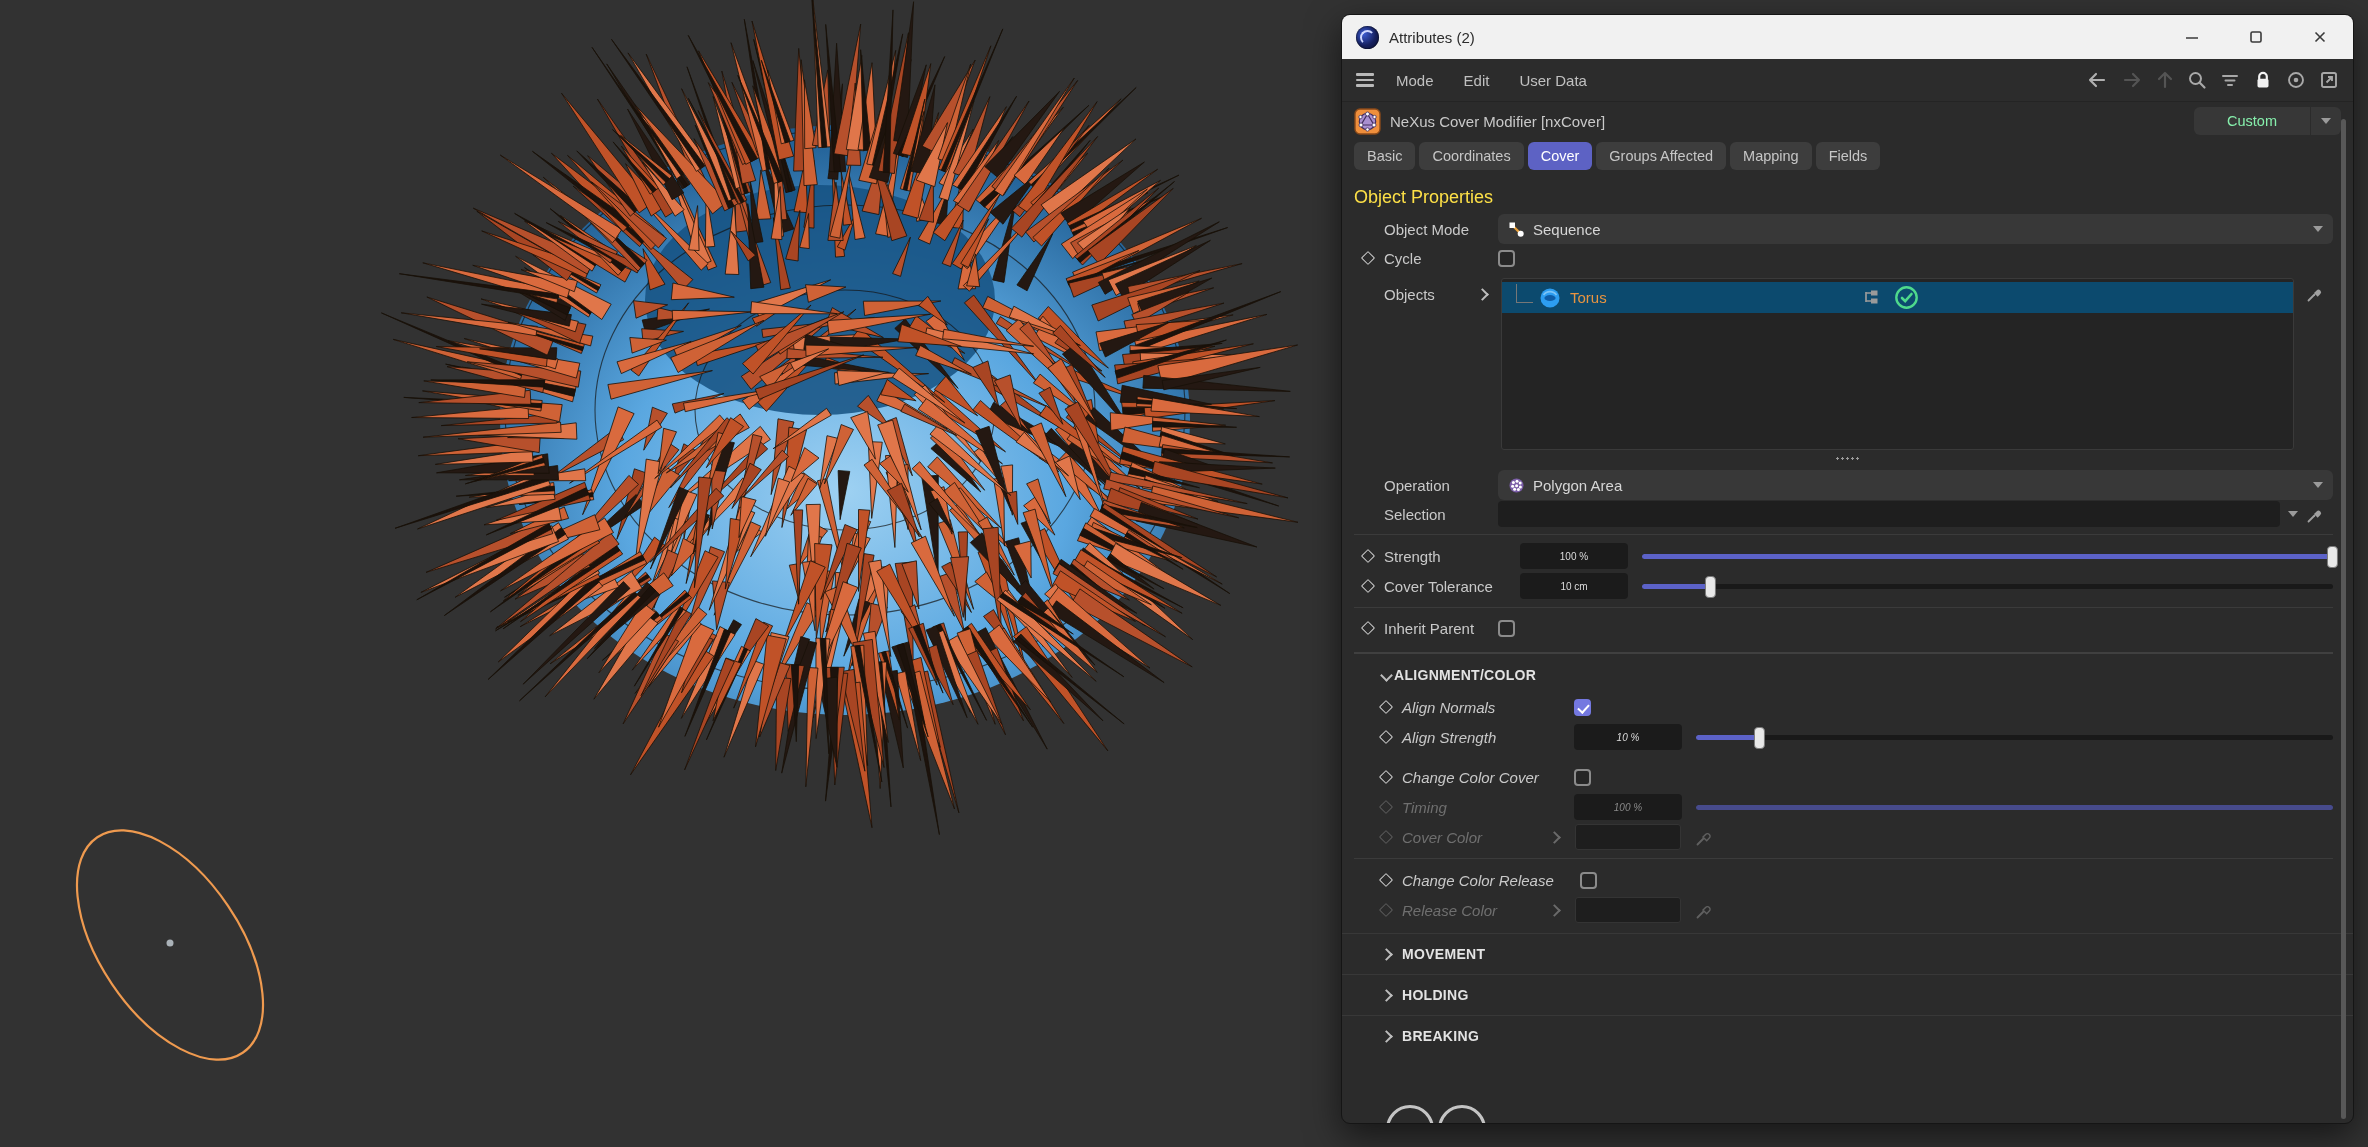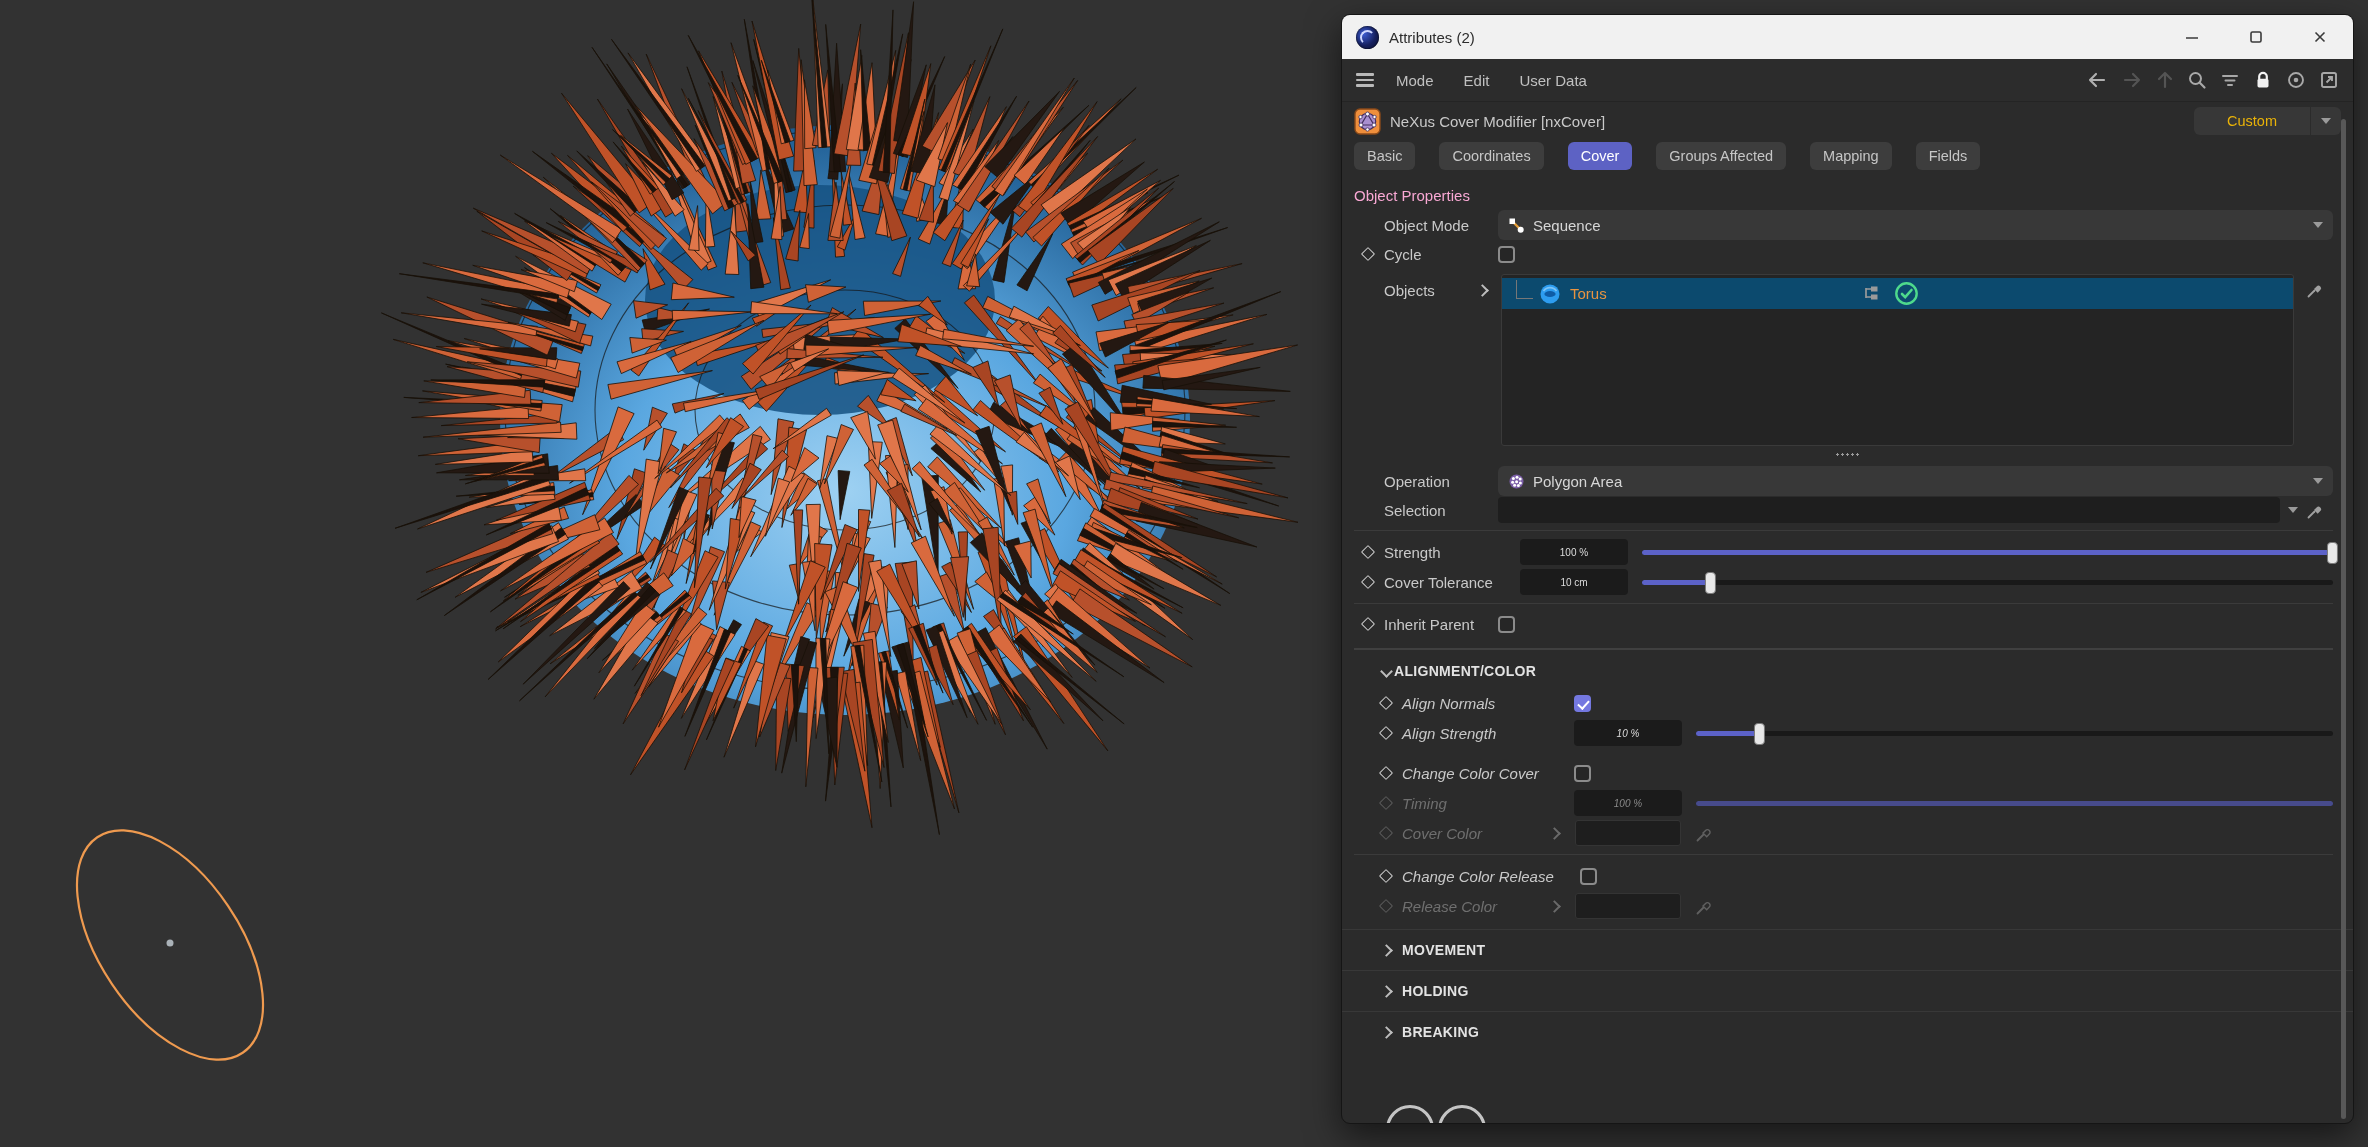"Custom" .preset .txt { color: #eab308 -> #86efac }
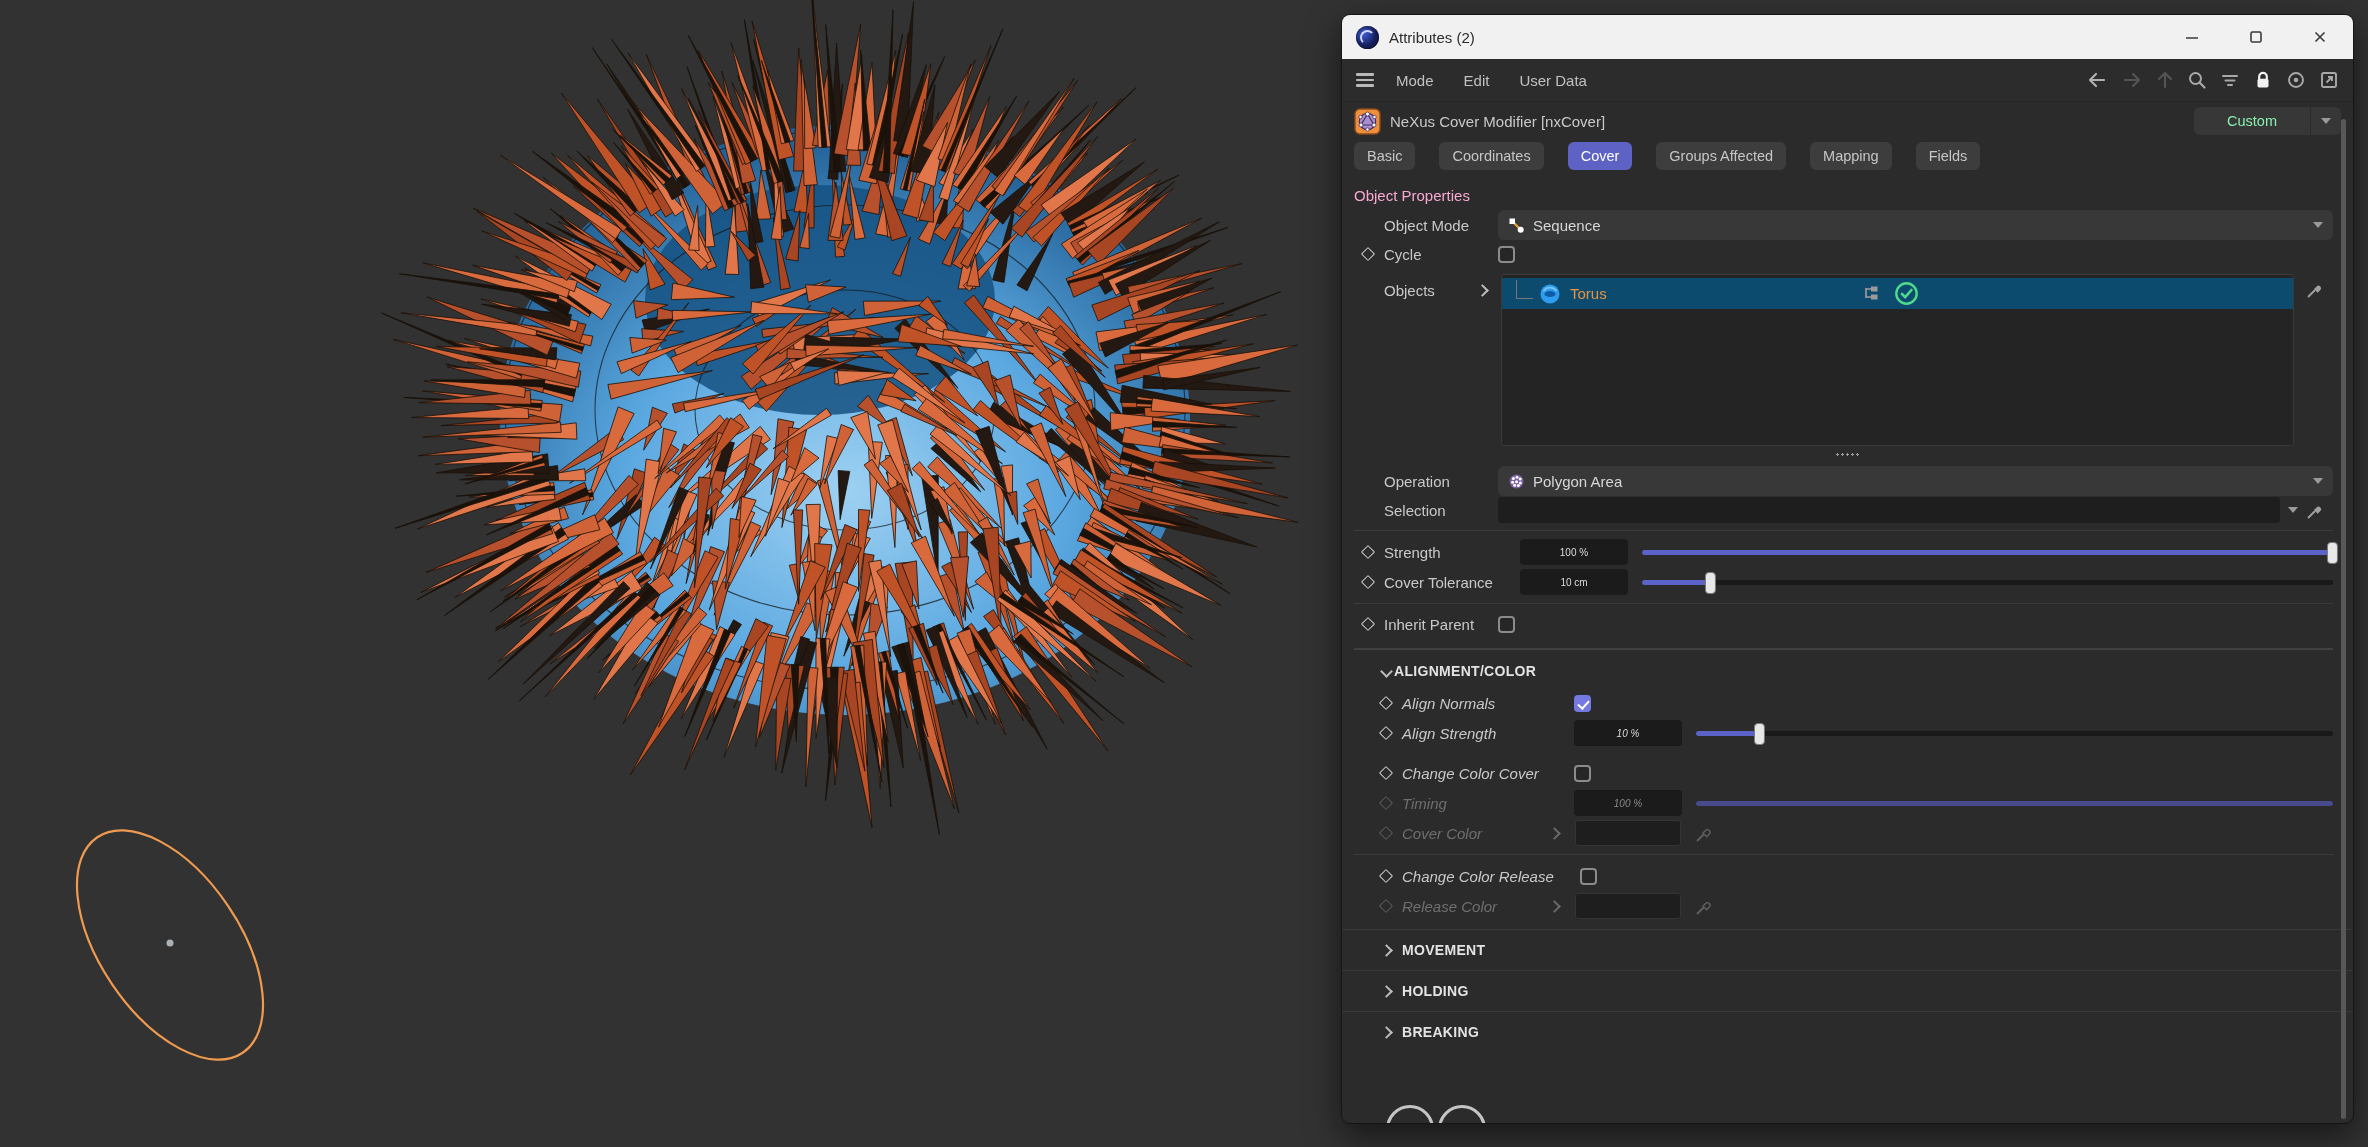"Basic" .tabs { gap: 24px -> 4px }
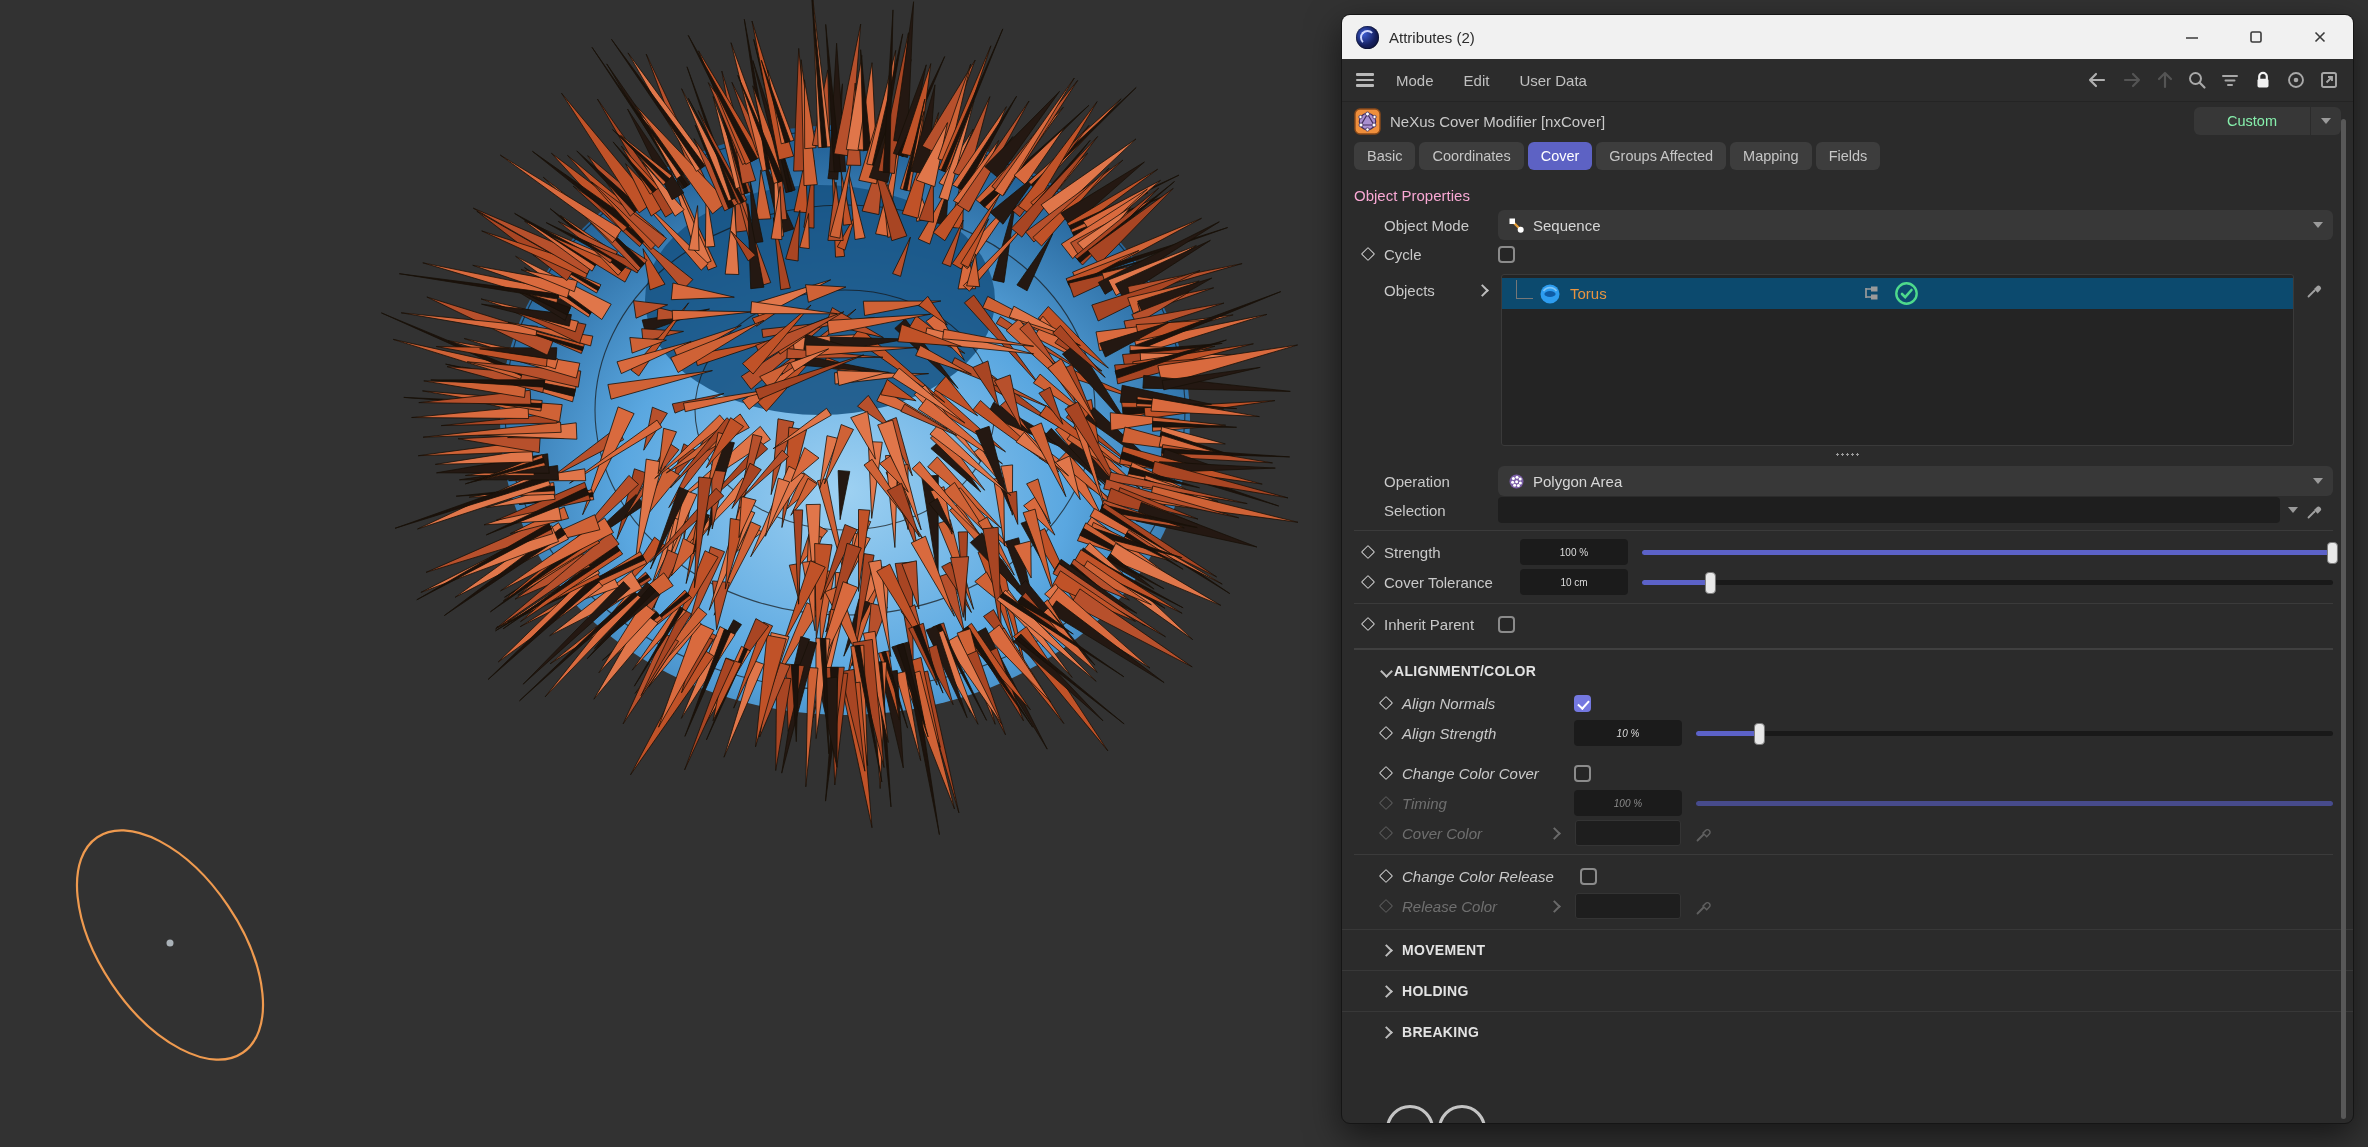"Object Properties" .props-title { color: #f9a8d4 -> #fde047; font-size: 15px -> 18px }
